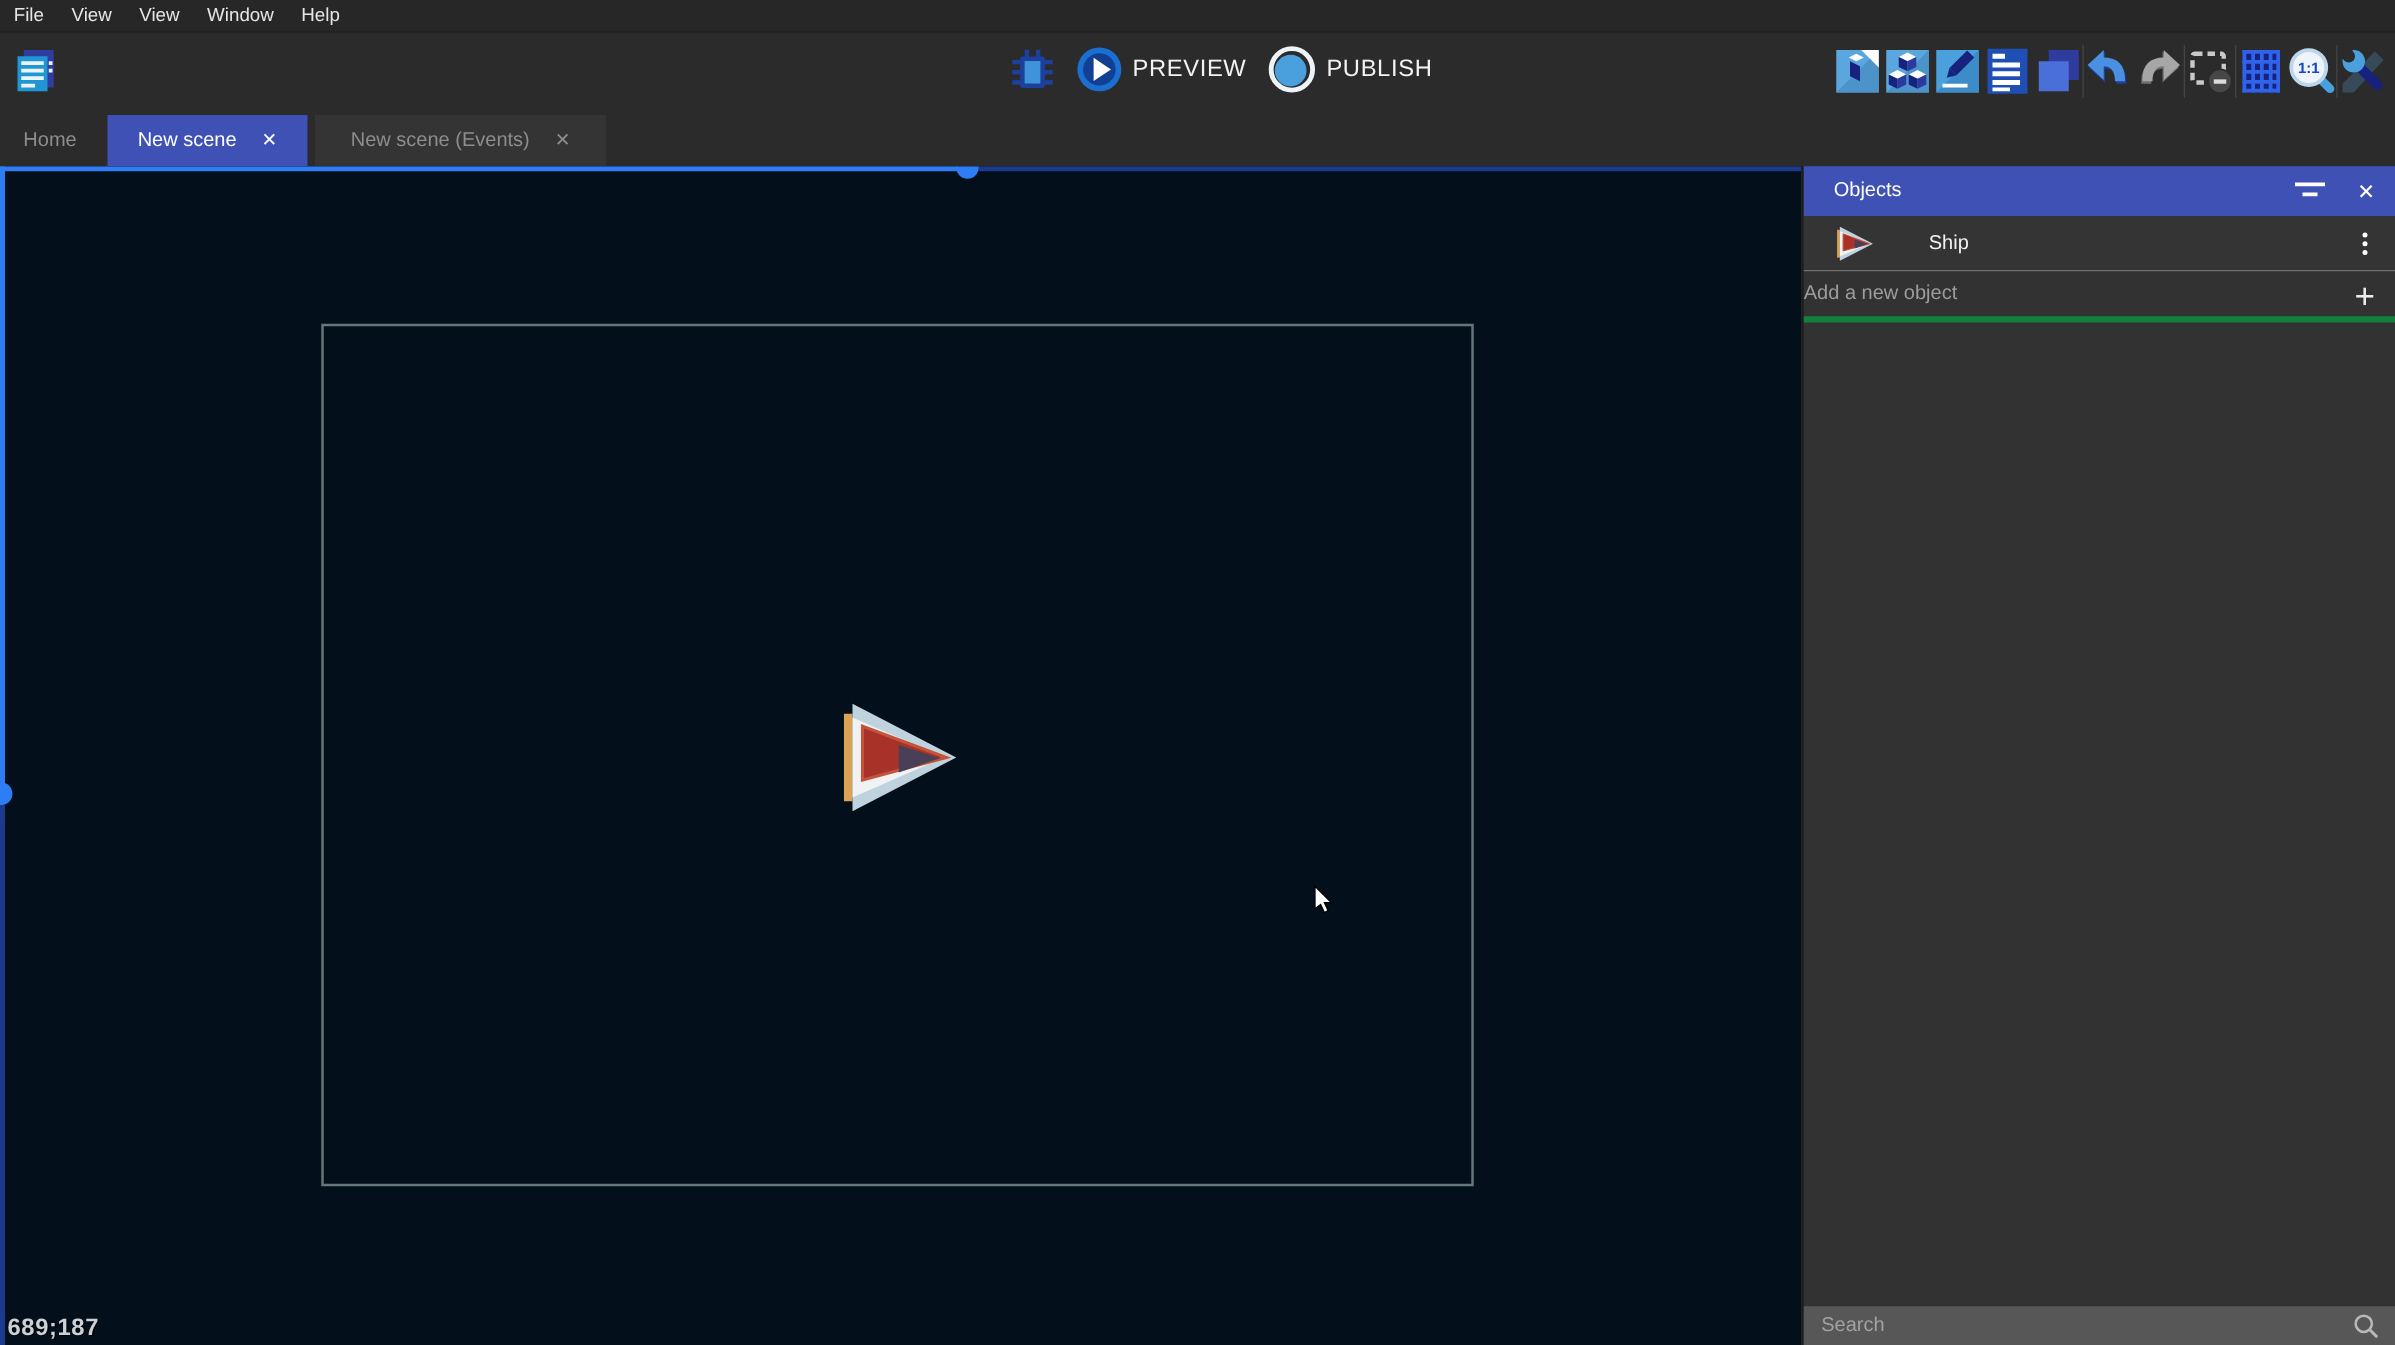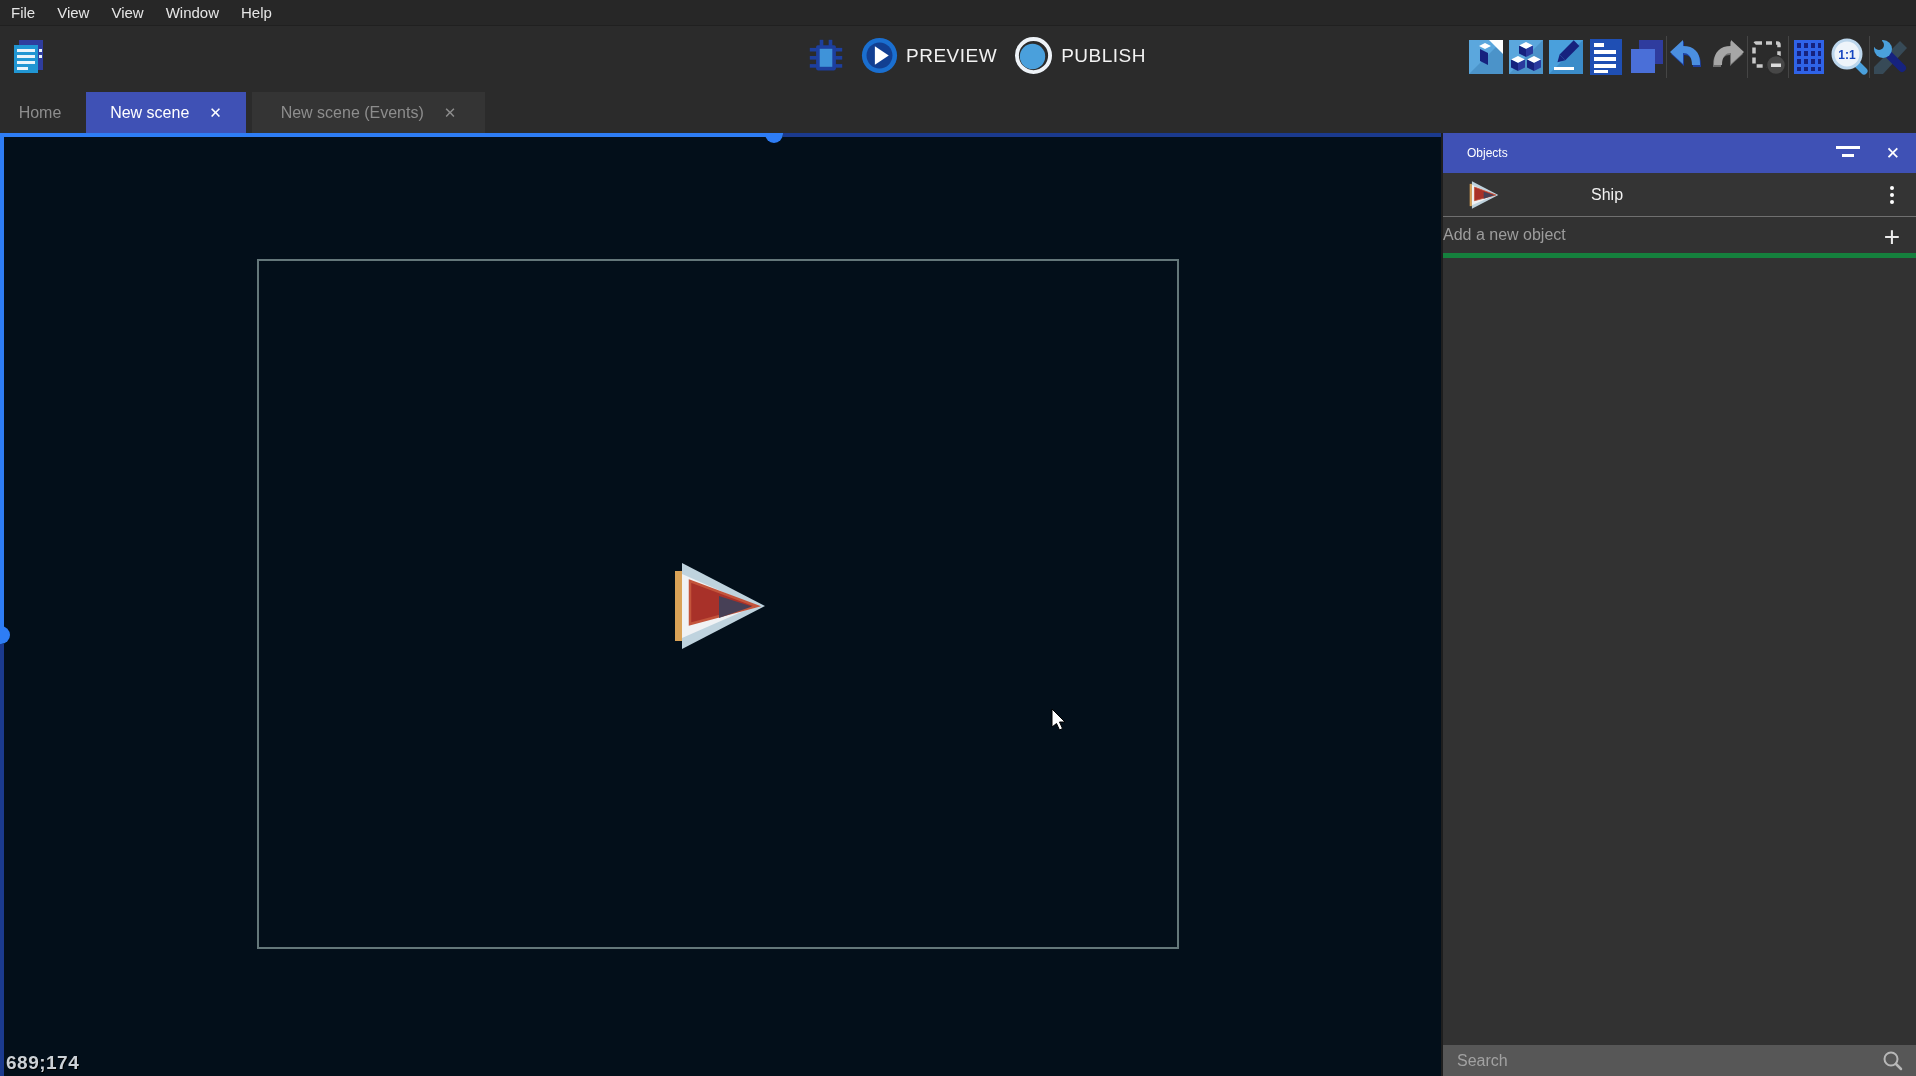"Objects" .panel-title { font-size: 12px -> 16px }
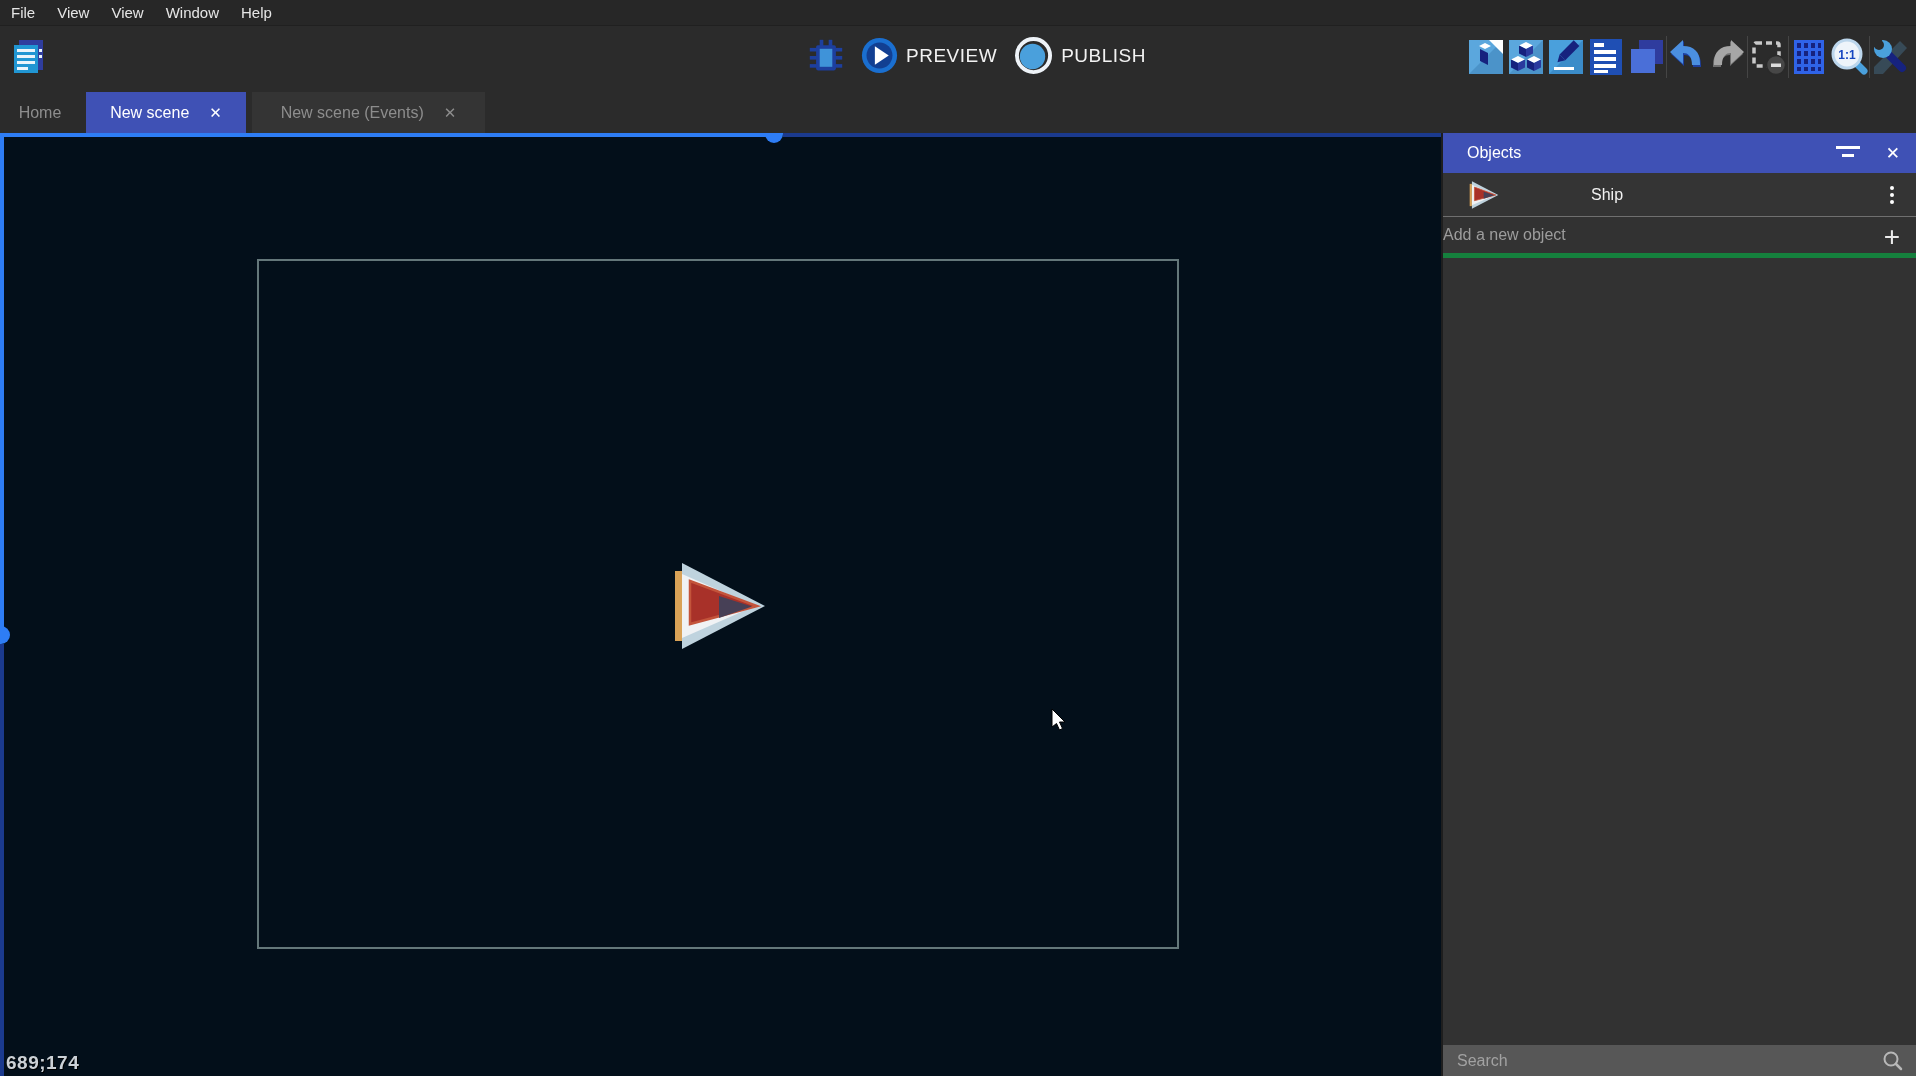"Ship" .object-row { gap: 48px -> none }
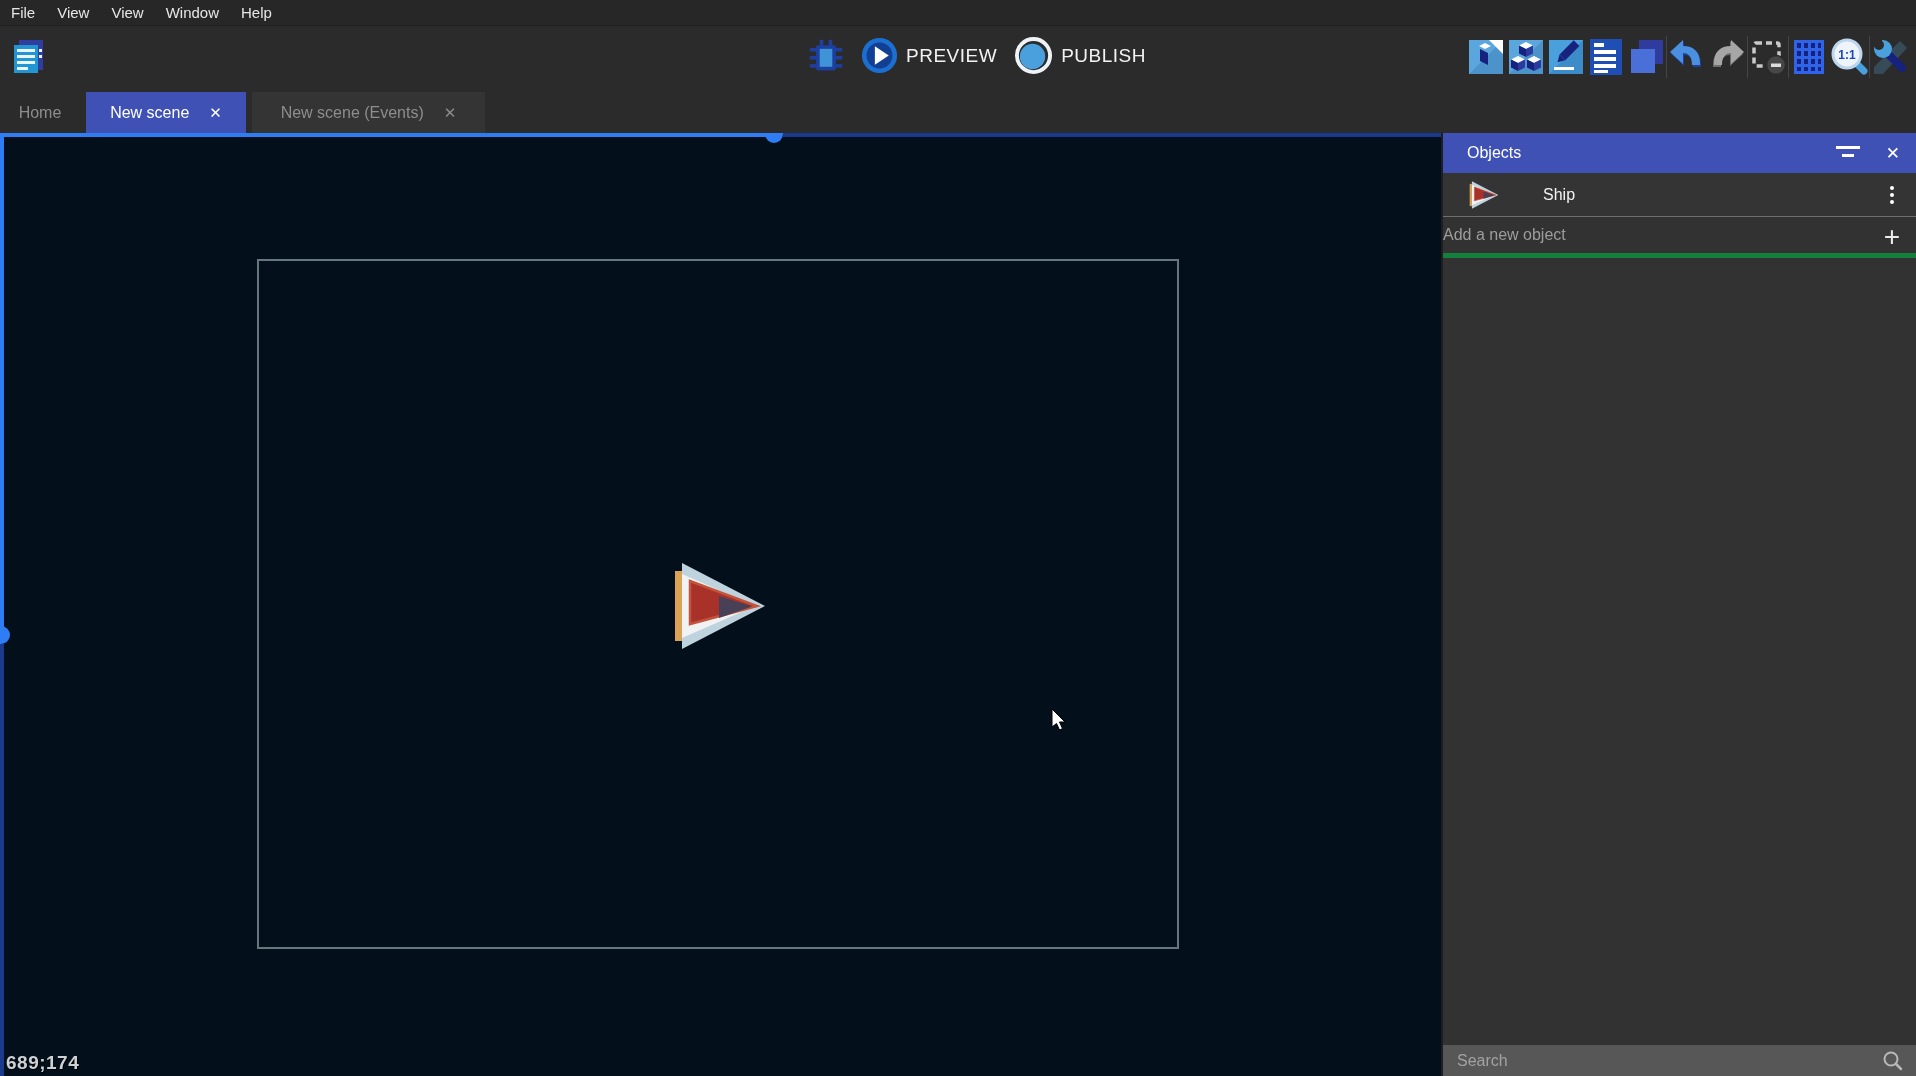"689;174" div.coords { text: 174 -> 187 }
